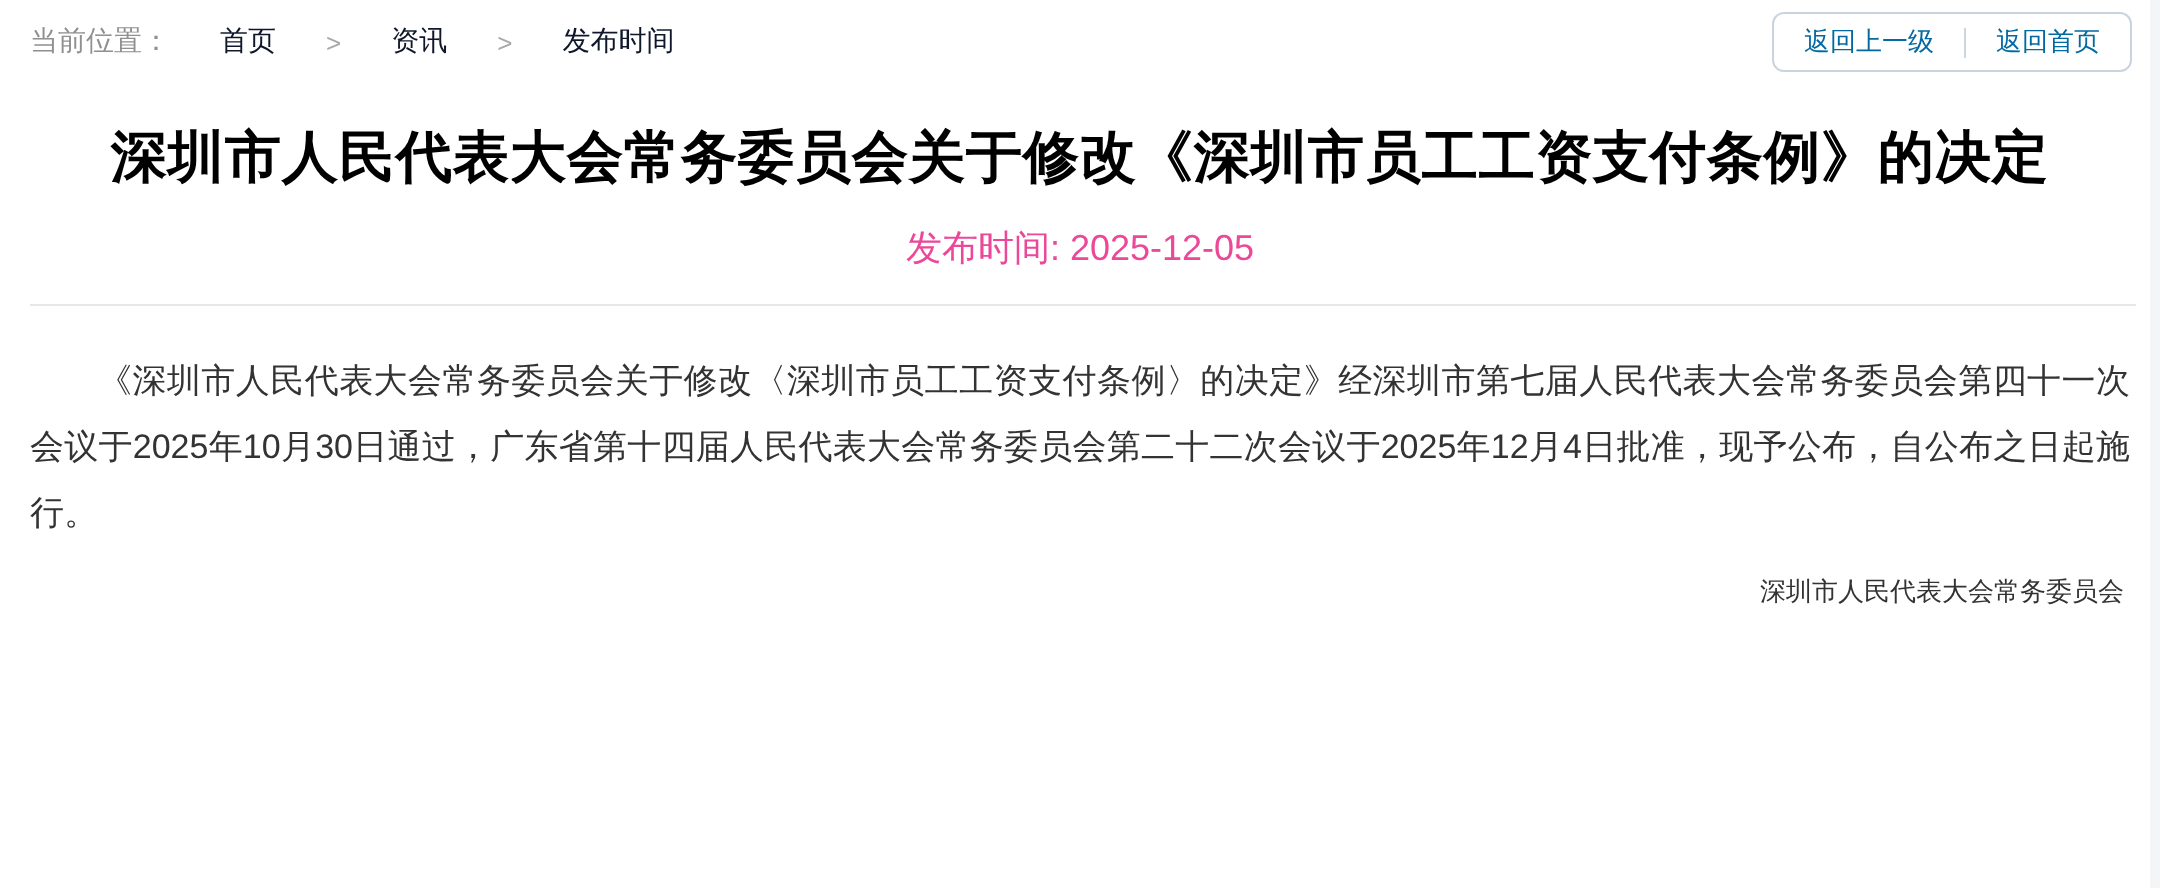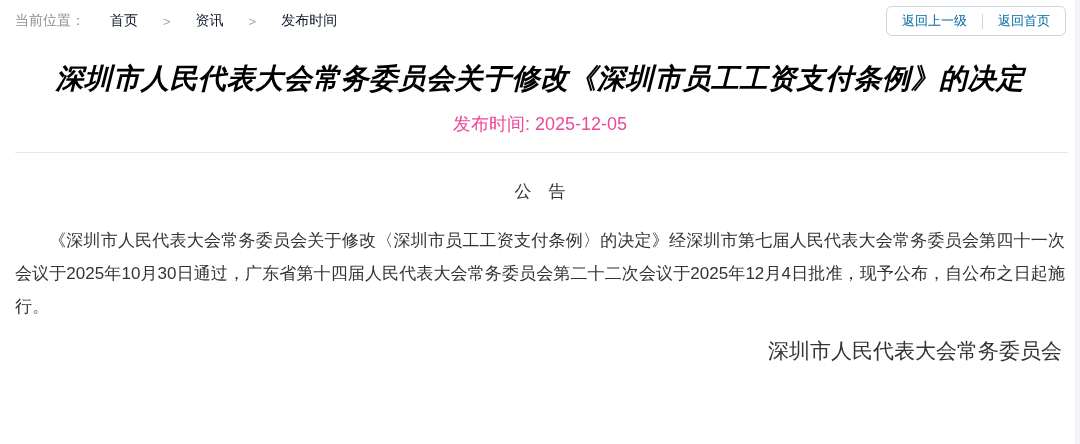"深圳市人民代表大会常务委员会关于修改《深圳市员工工资支付条例》的决定" .article-title { font-style: italic -> none }
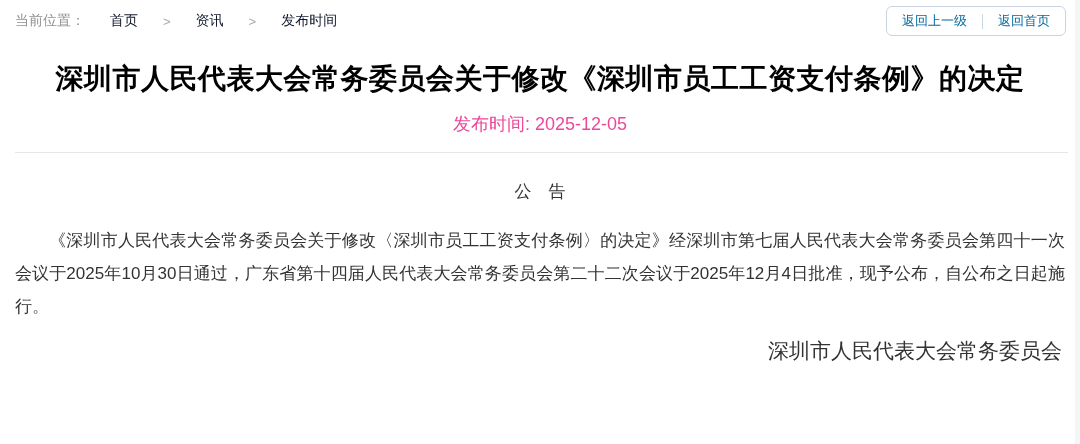"公 告" div.doc-notice { html: <div>公 告</div> -> none }
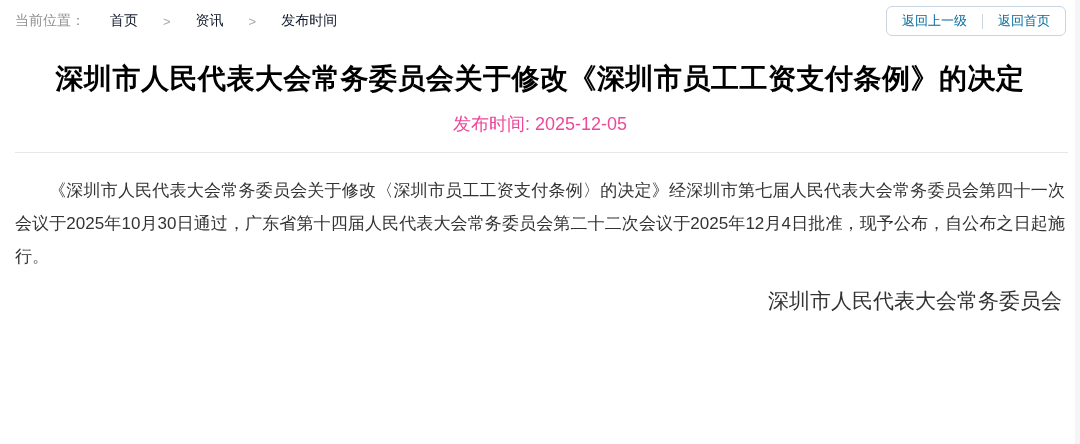"深圳市人民代表大会常务委员会" .doc-signature { font-size: 21px -> 13px }
